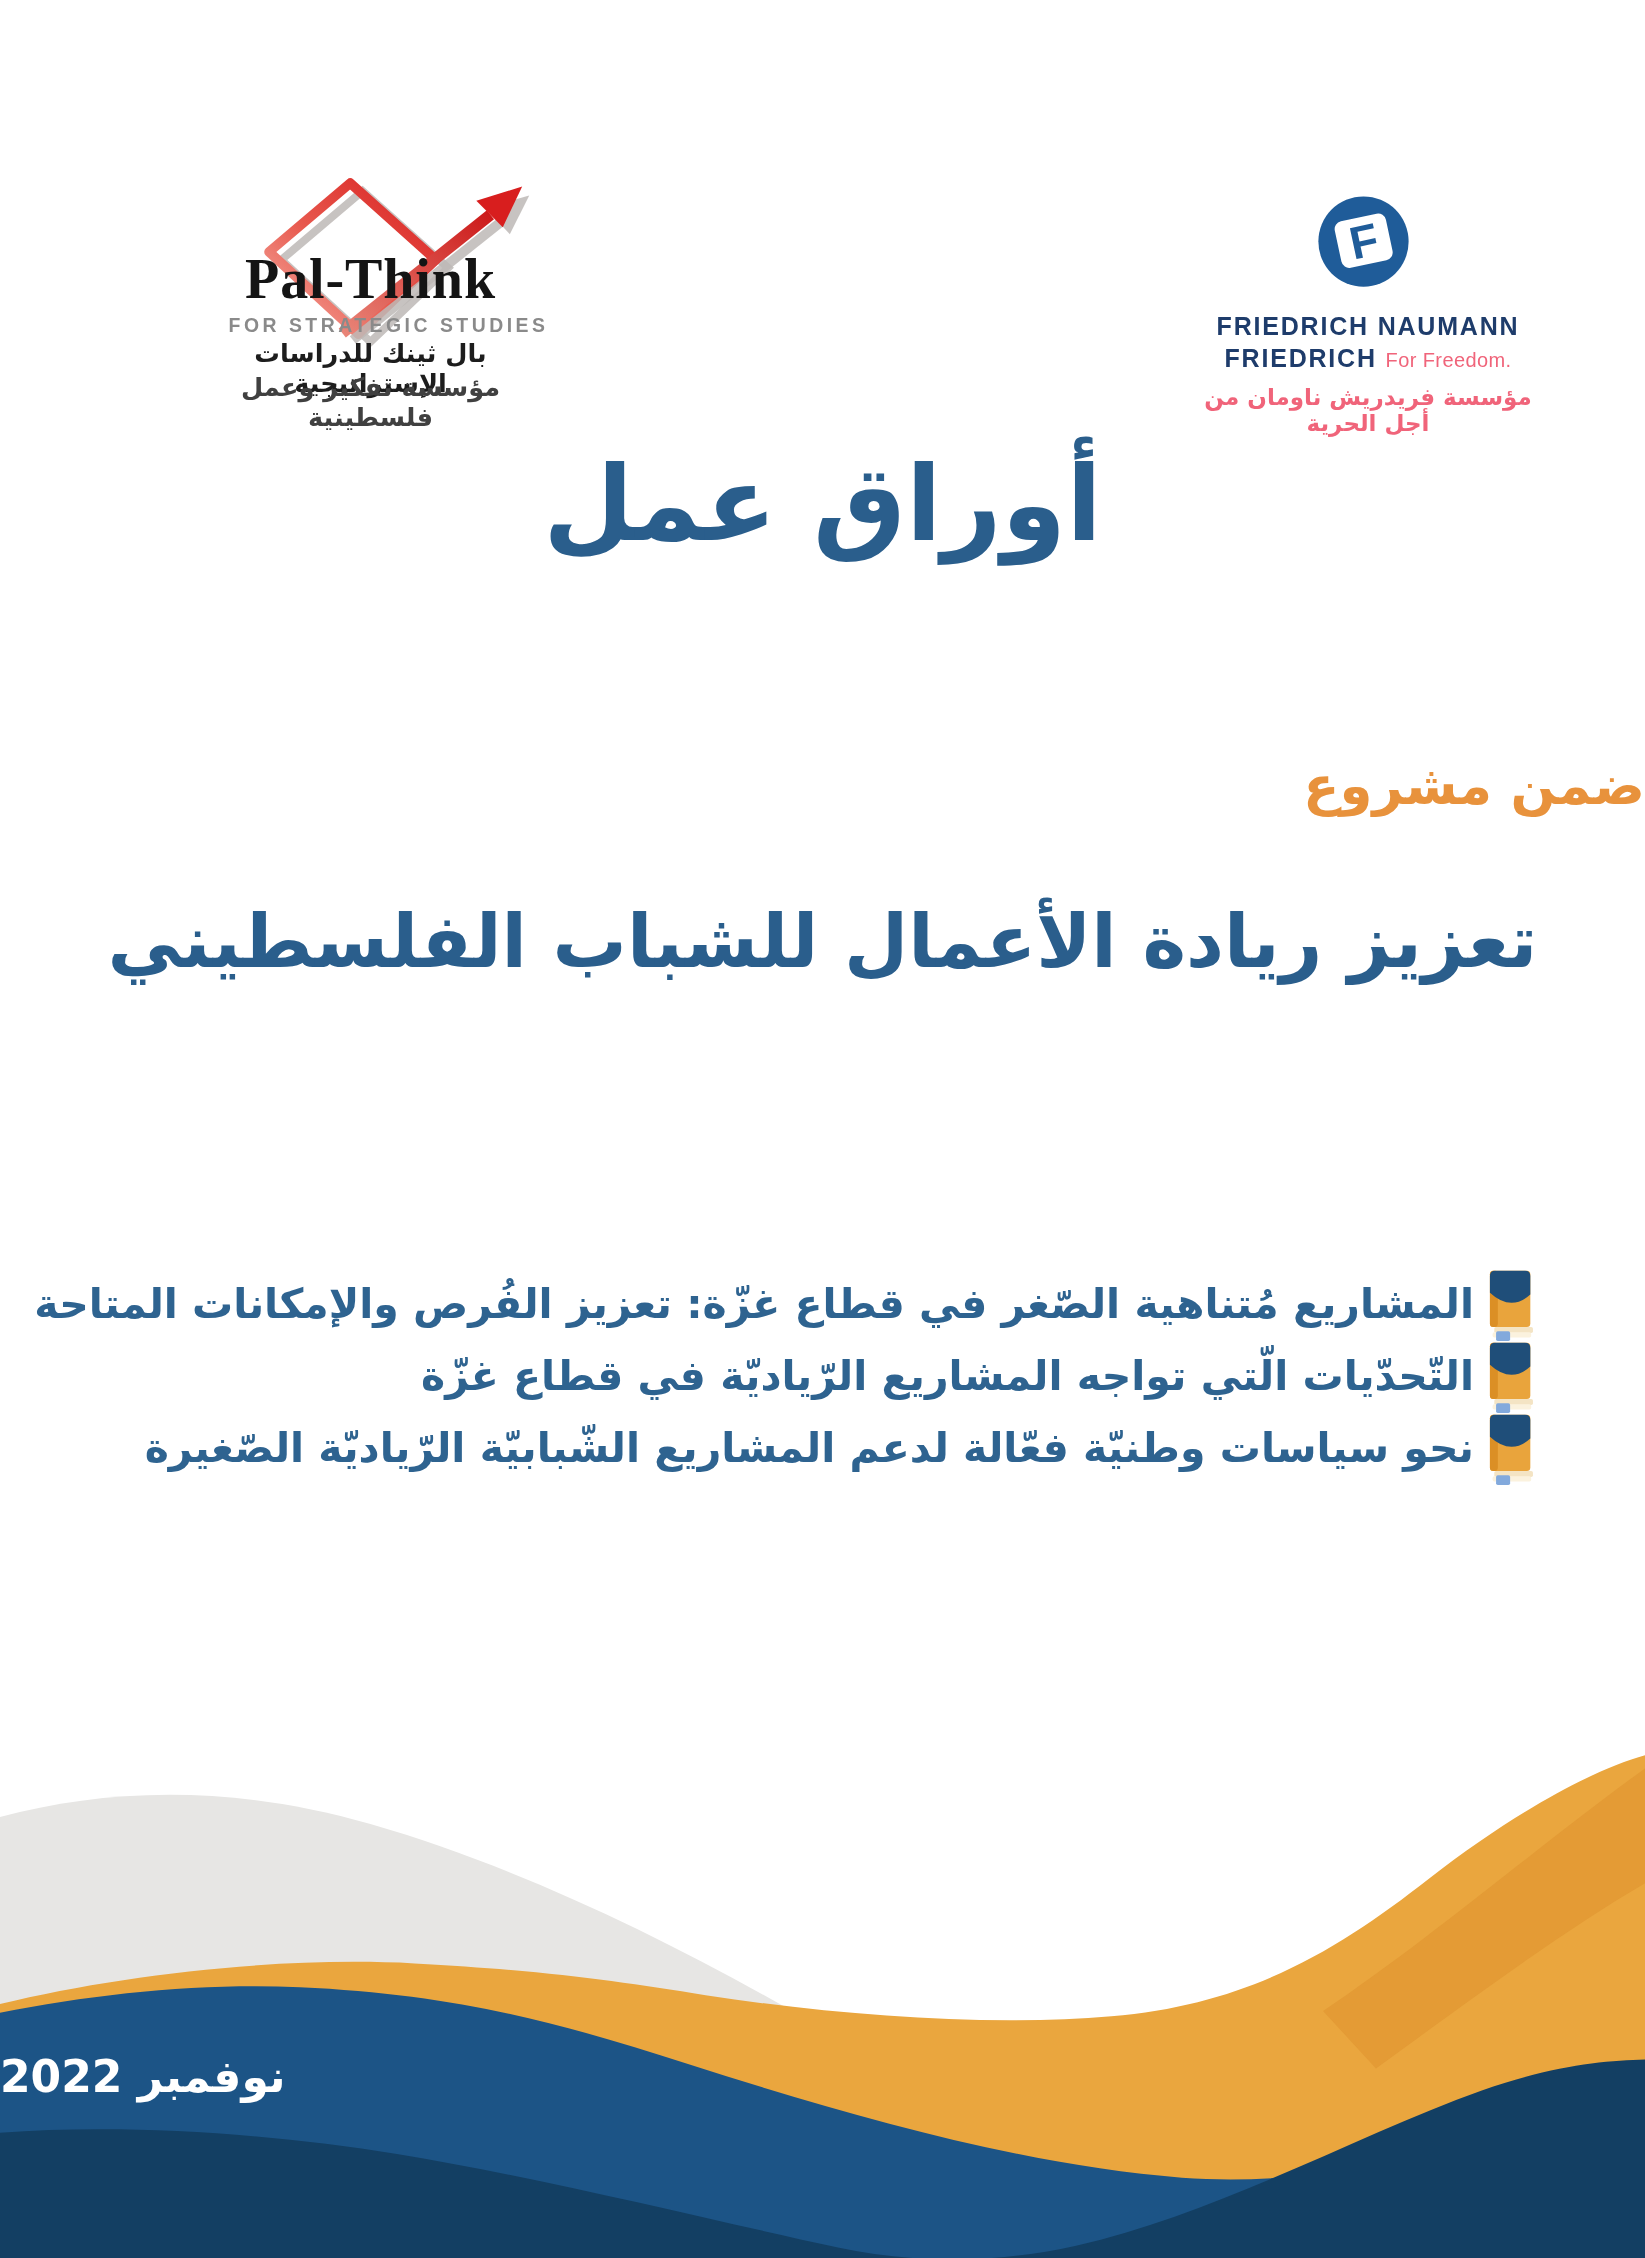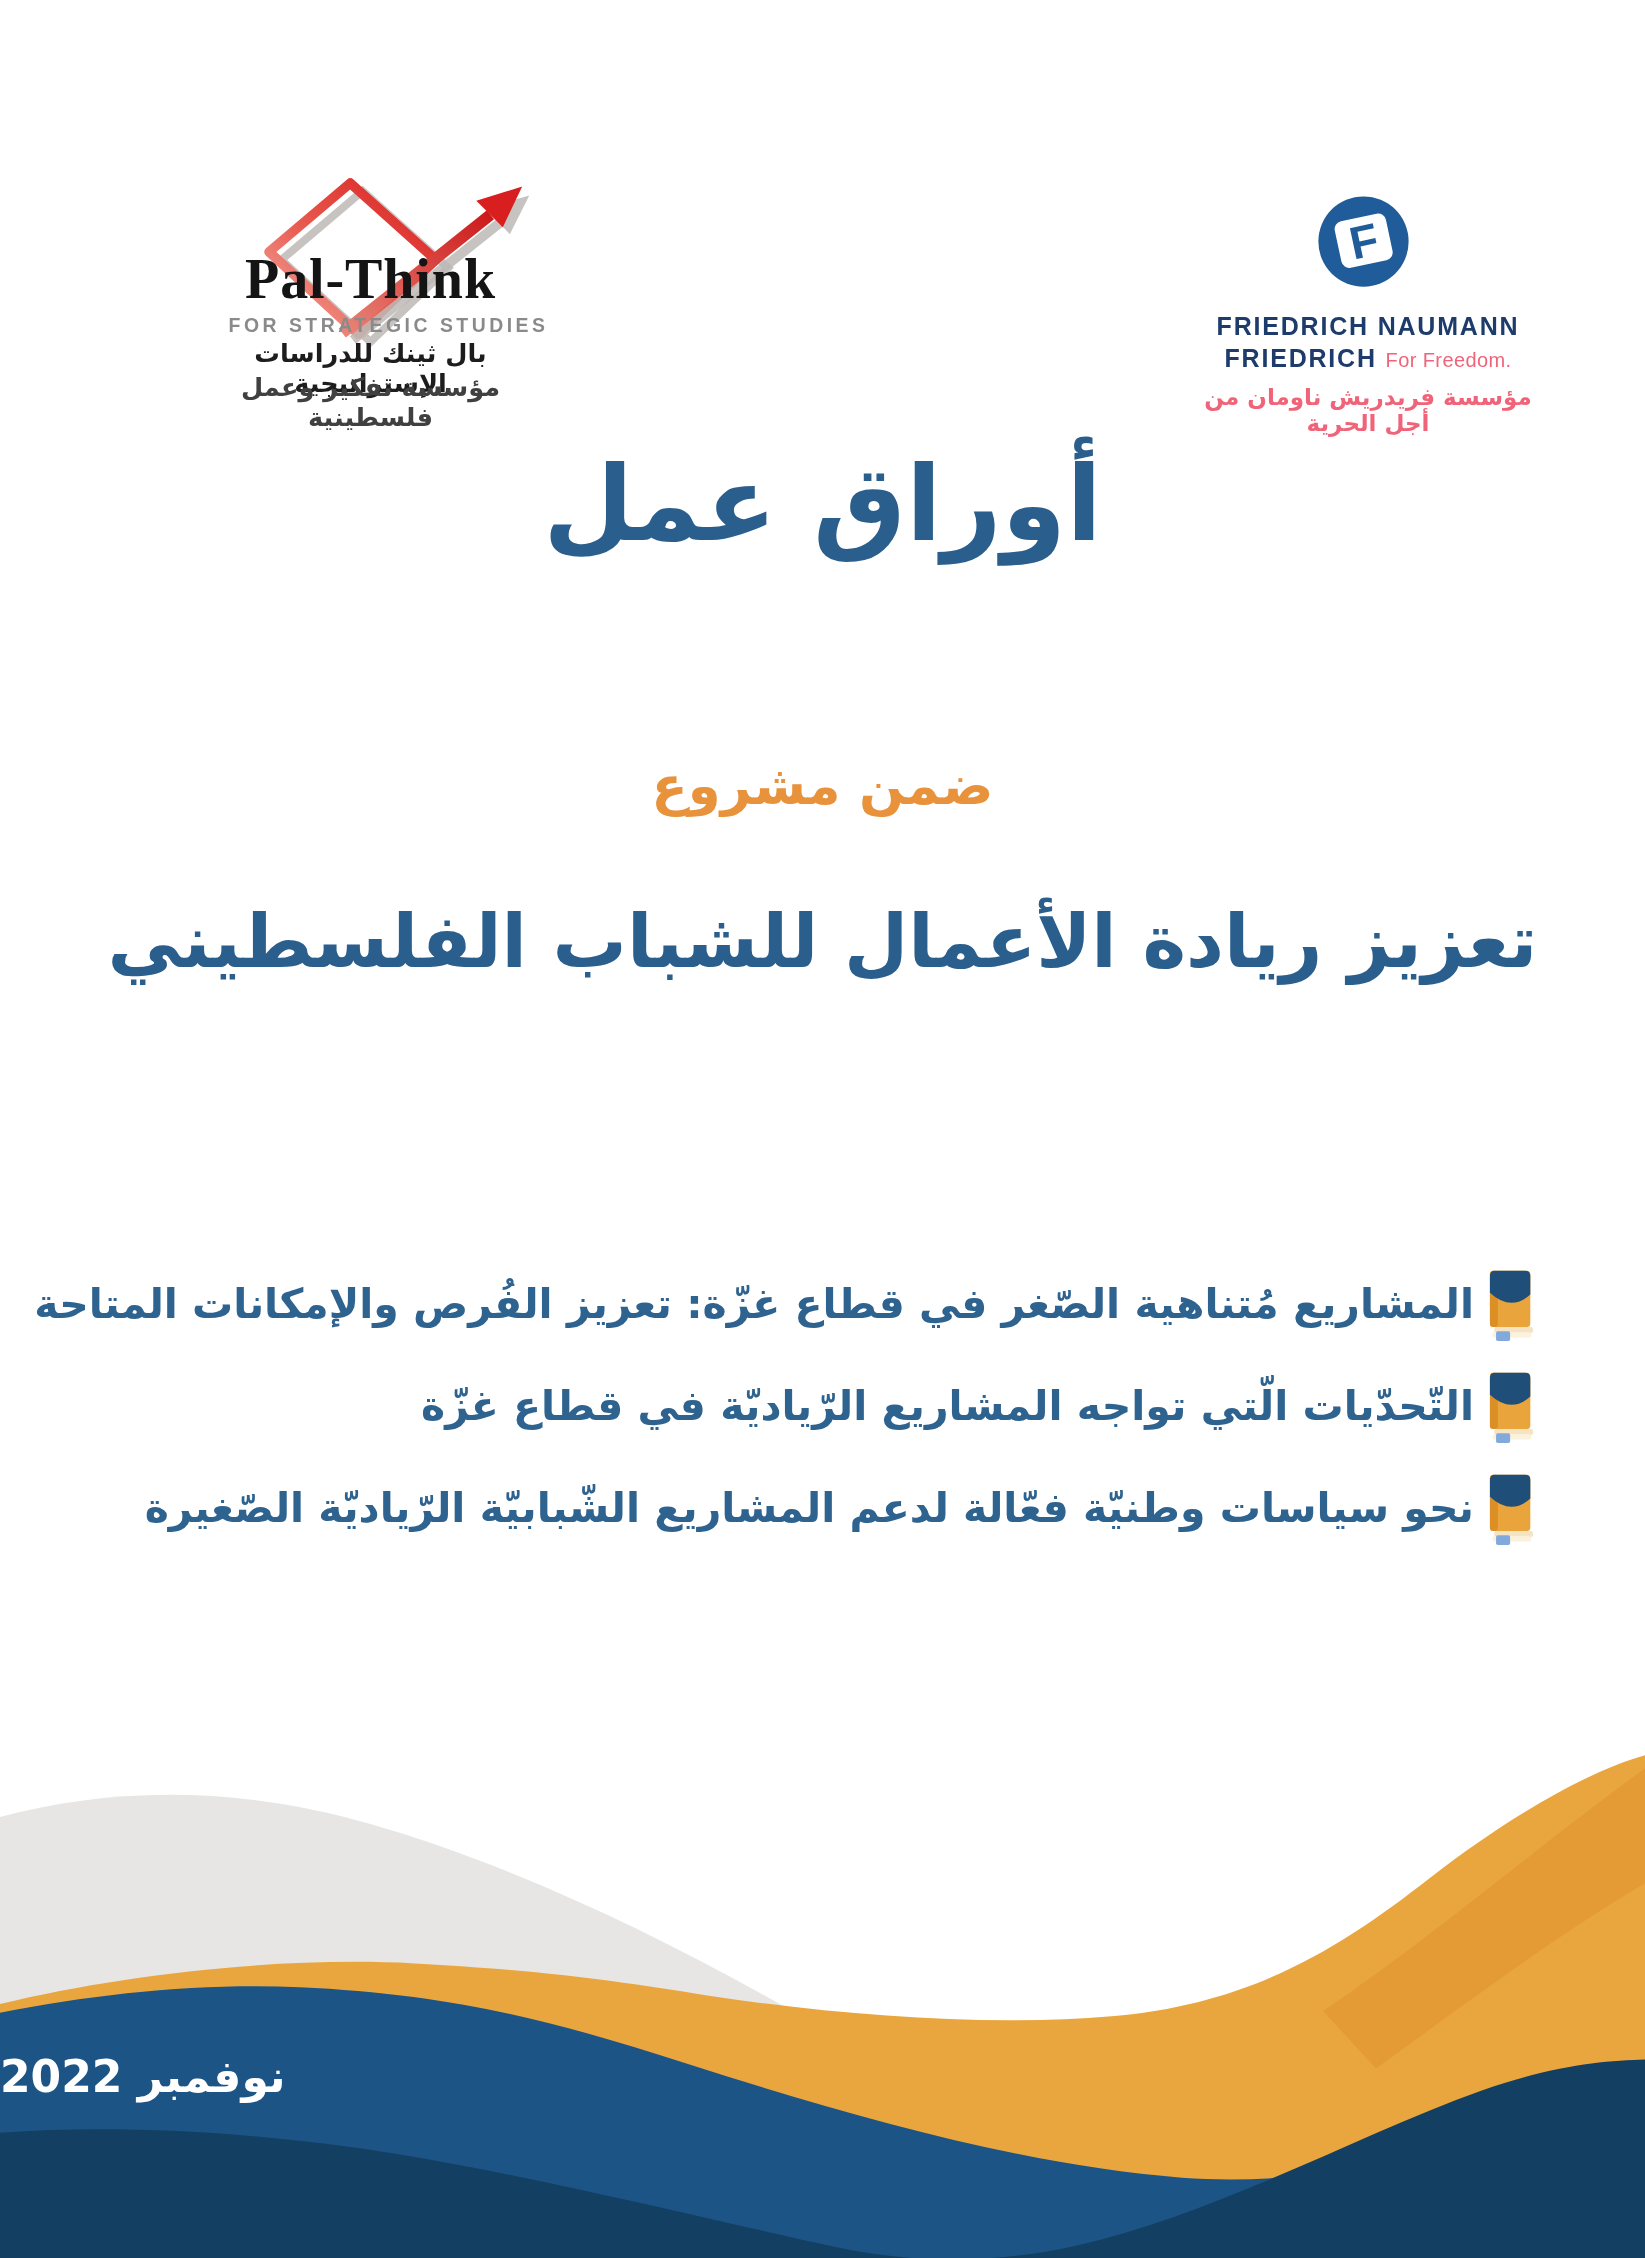"ضمن مشروع" .kicker { text-align: center -> right }
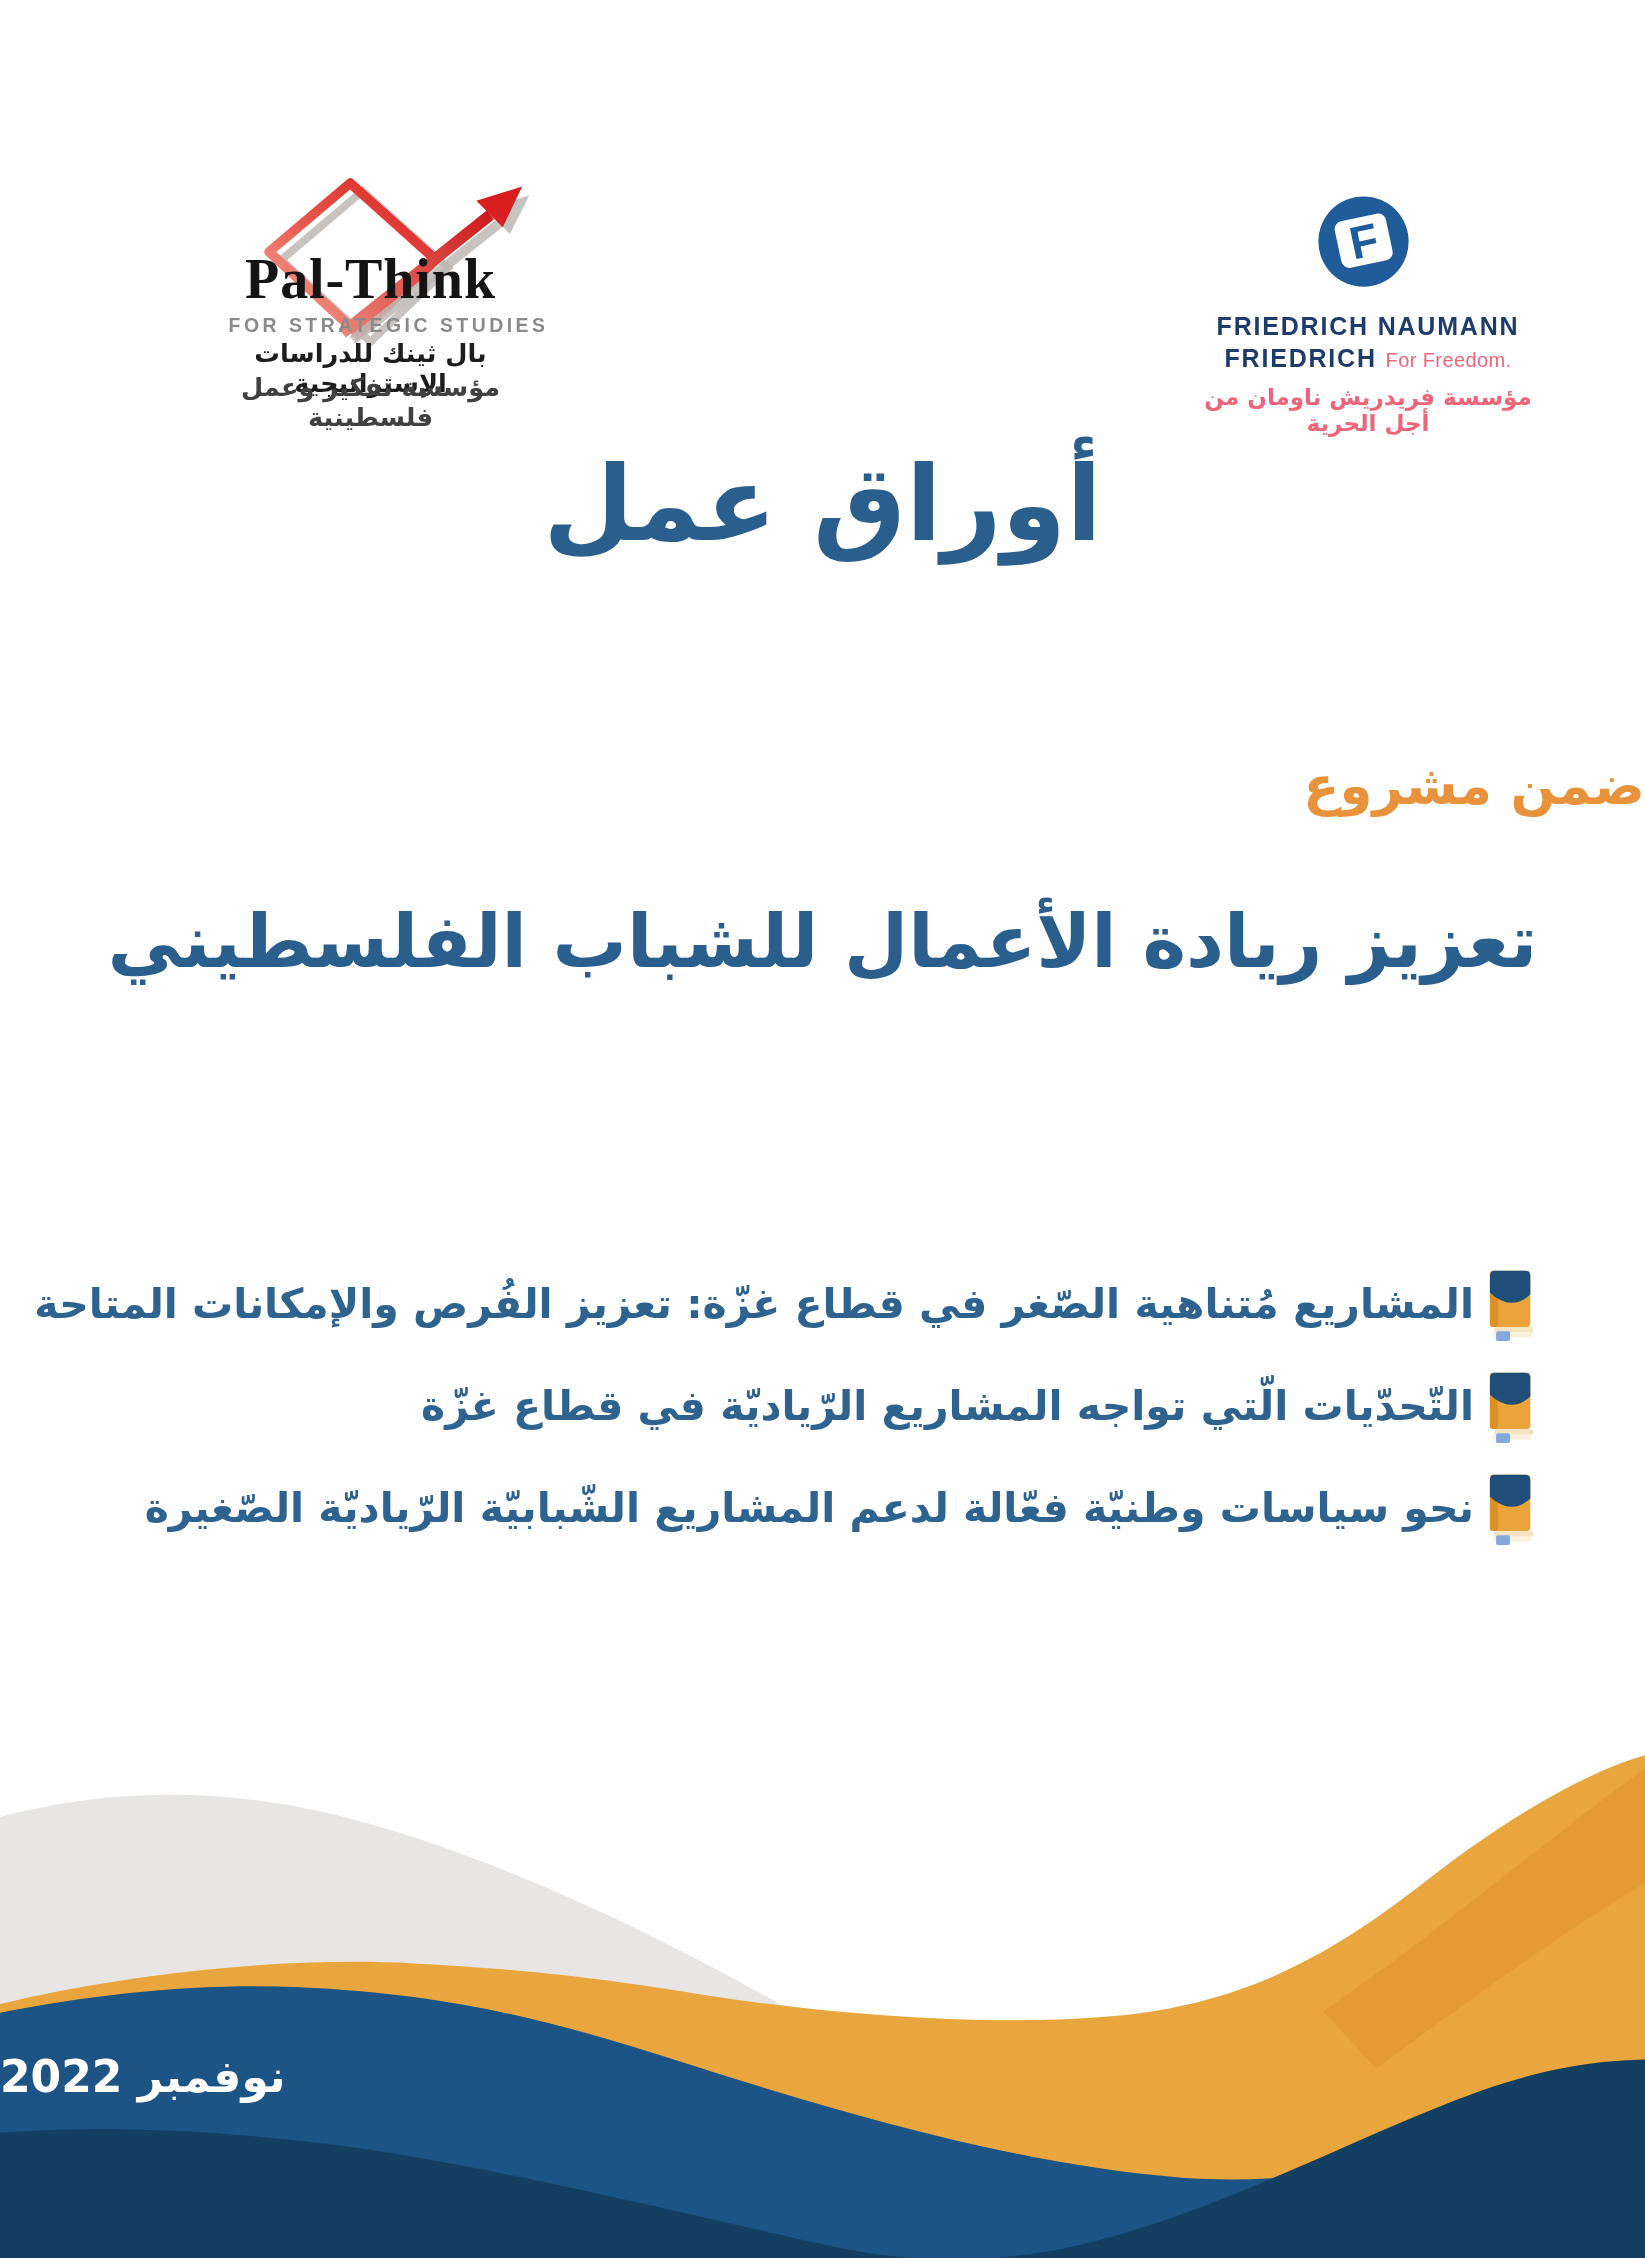"المشاريع مُتناهية الصّغر في قطاع" .papers { gap: 30px -> none }
